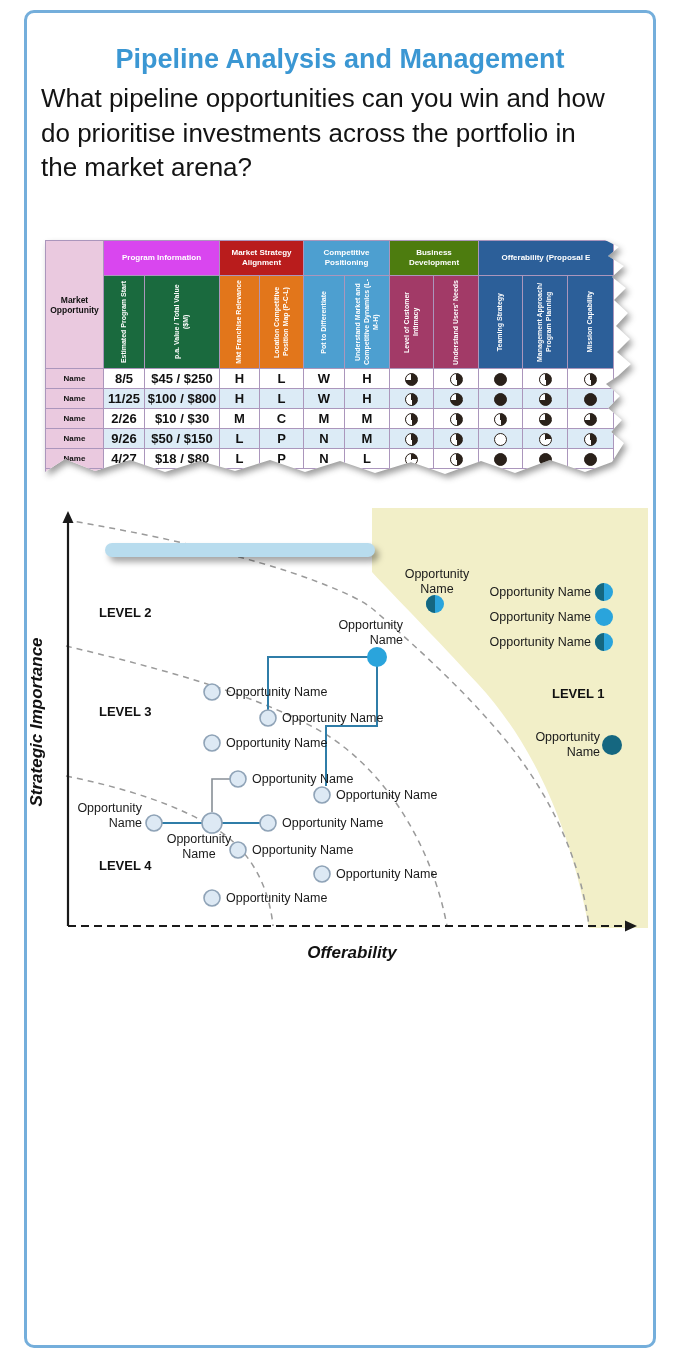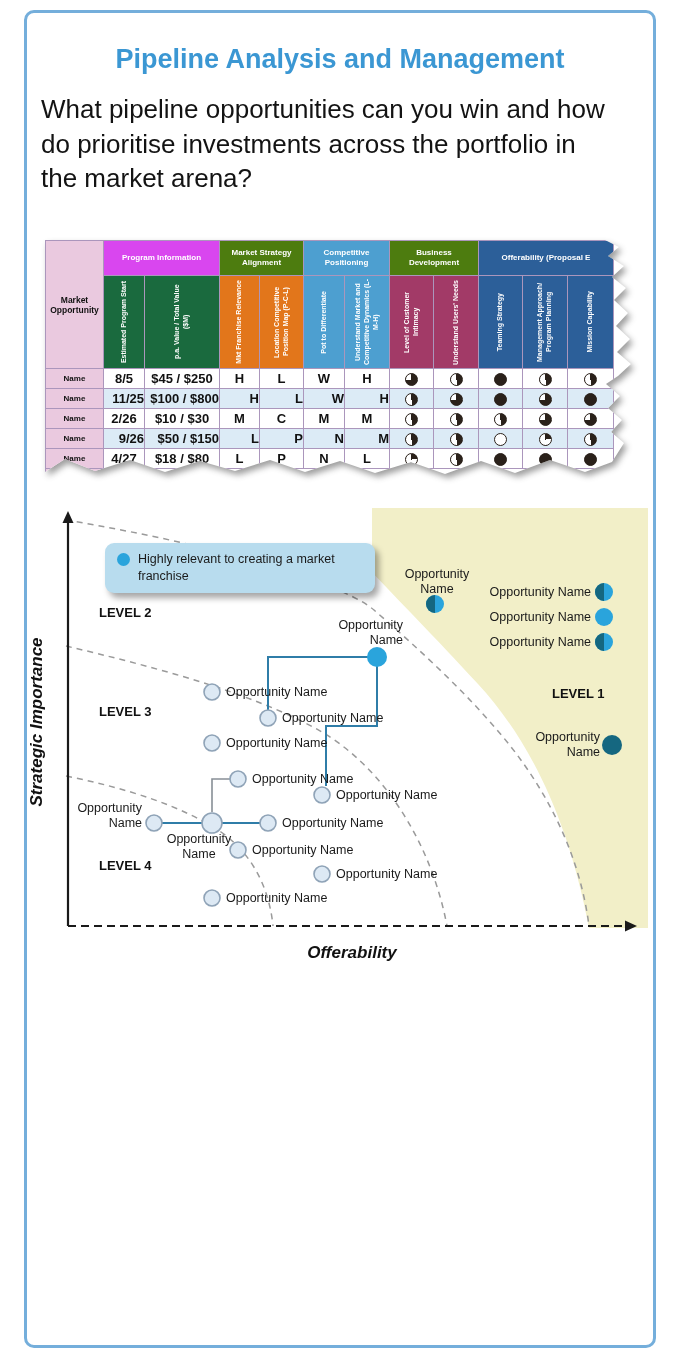"What pipeline opportunities can you" .question { top: 92px -> 81px }
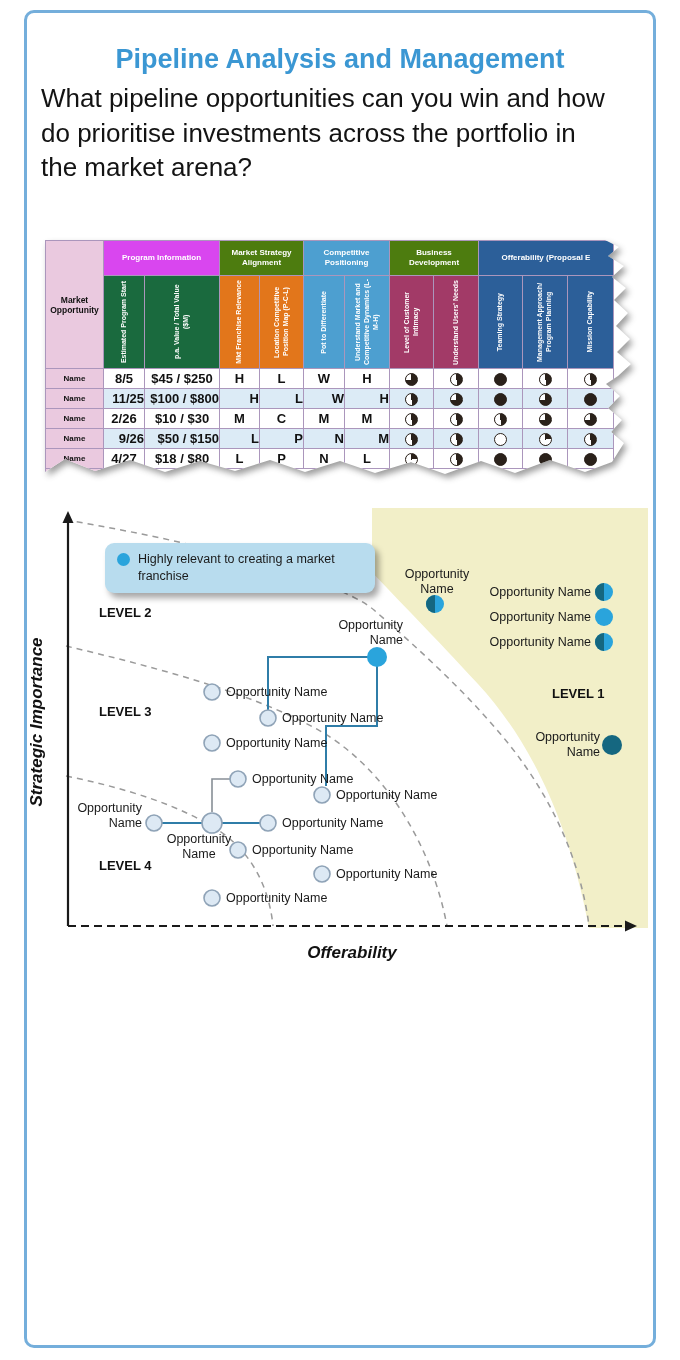"Market Strategy Alignment" th.ghead { background: #4d7c0f -> #b91c1c }
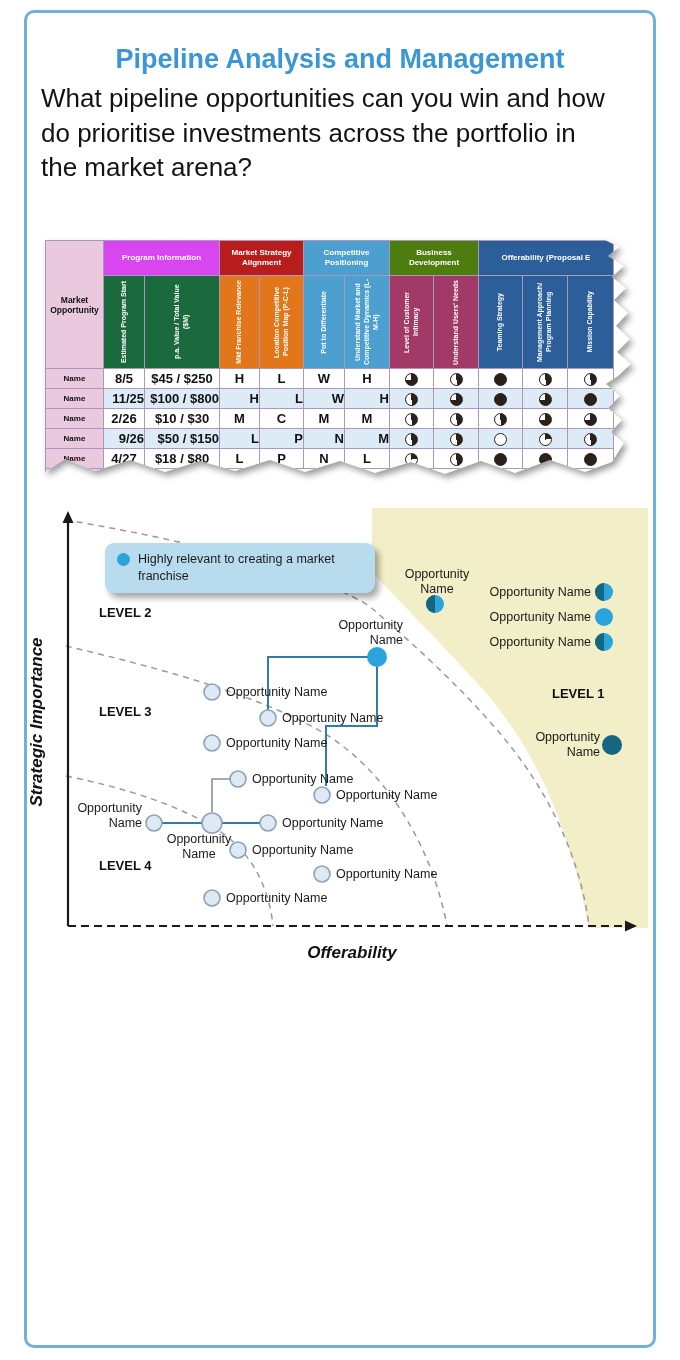"11/25" tr.alt td.val { text-align: right -> none }
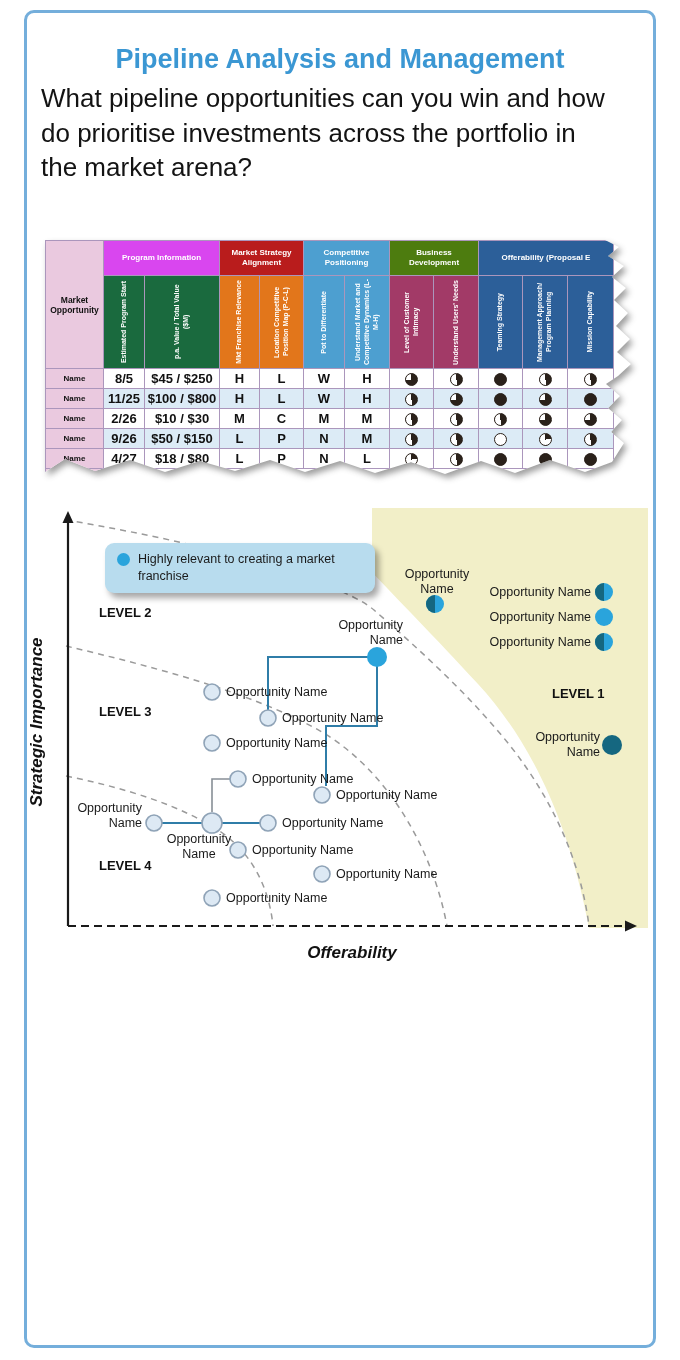"Highly relevant to creating a" div.legrow { html: <div> <span></span> <span>Highly relevant to creating a market franchise</span> </div> -> none }
